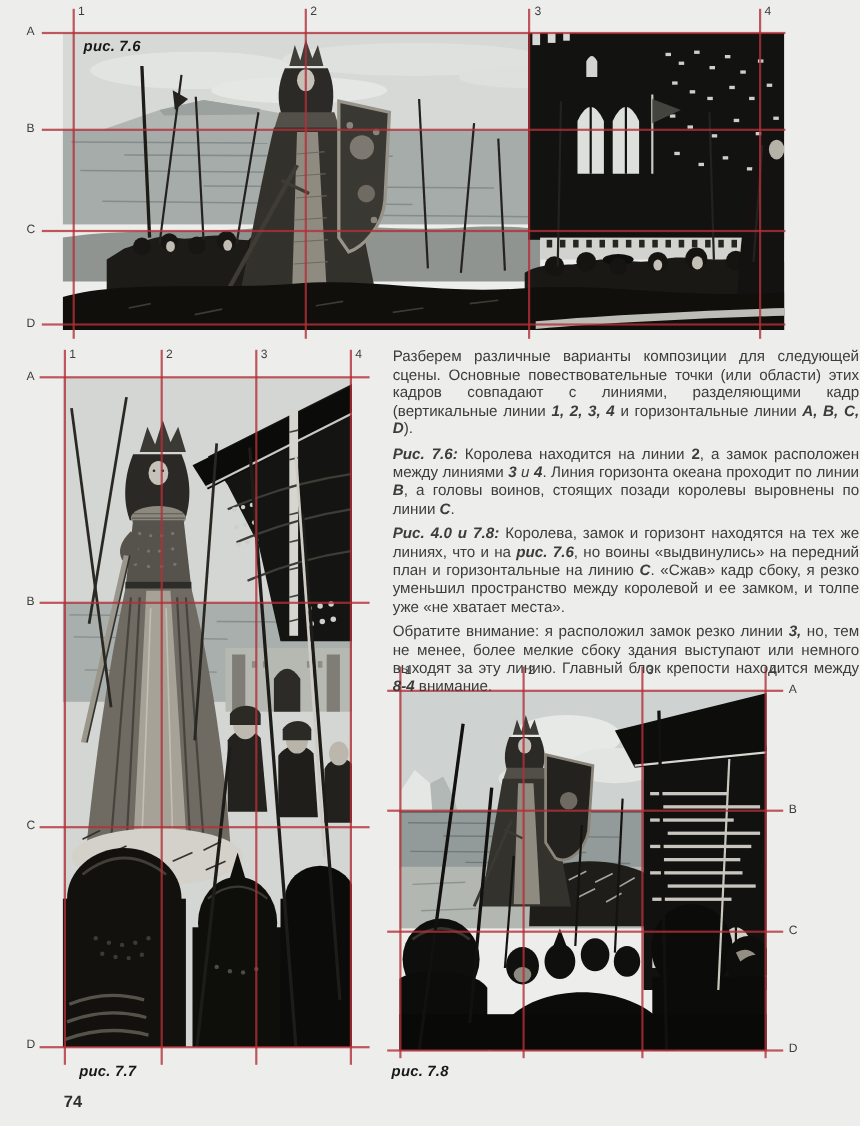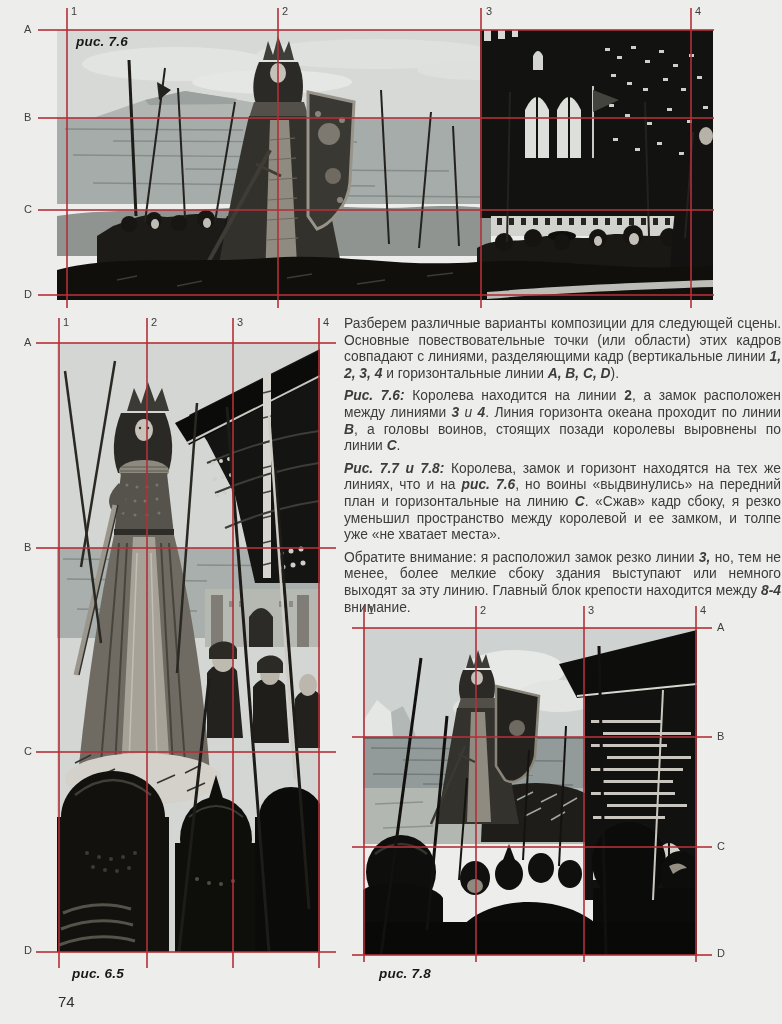"Разберем различные варианты композиции" .text-block p { margin: 0 0 6px 3px -> 0 0 6px 16px }
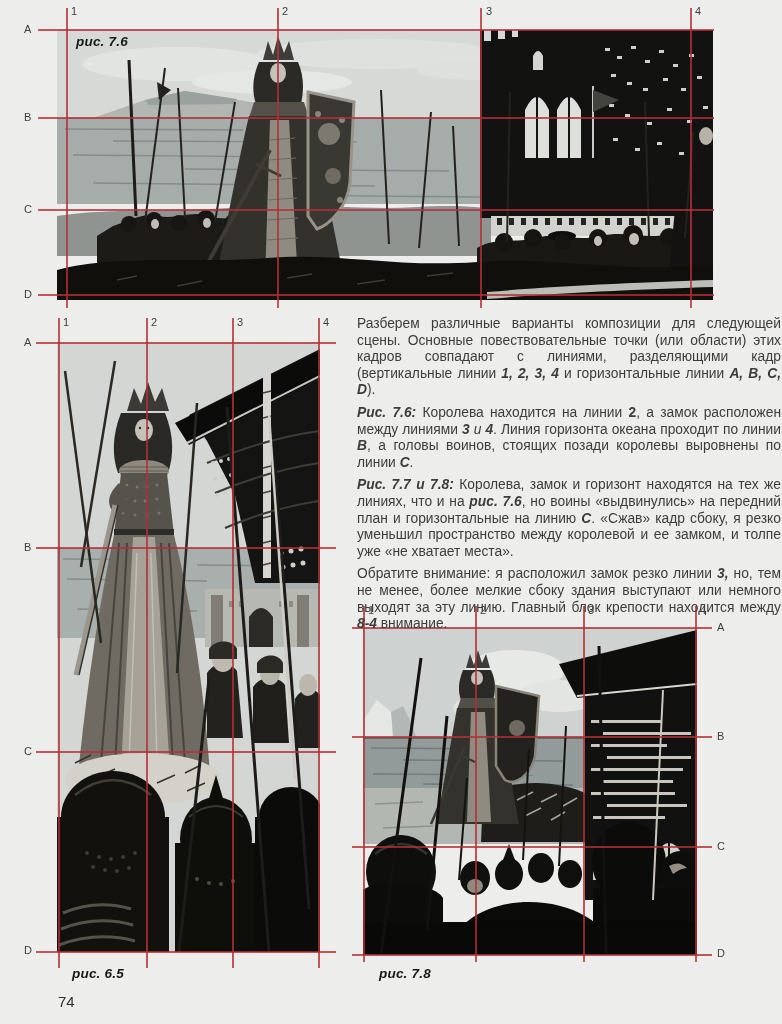"Рис. 7.7 и 7.8:" span.b { text: 7.7 -> 4.0 }
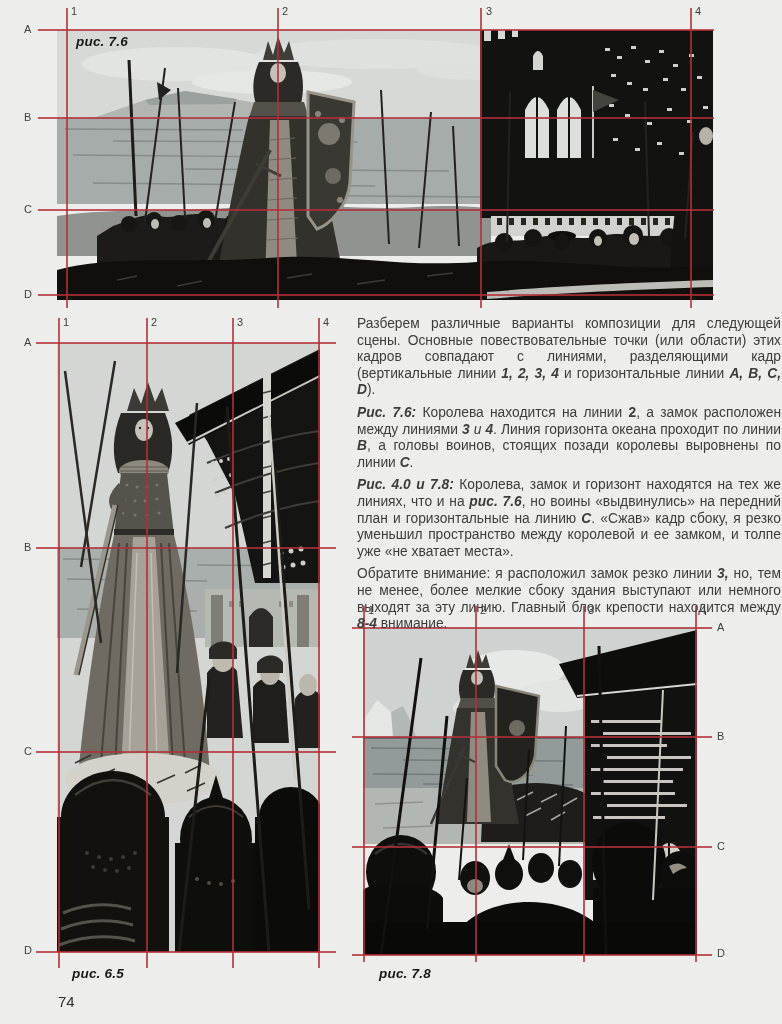"рис. 6.5" span.caption { text: 6.5 -> 7.7 }
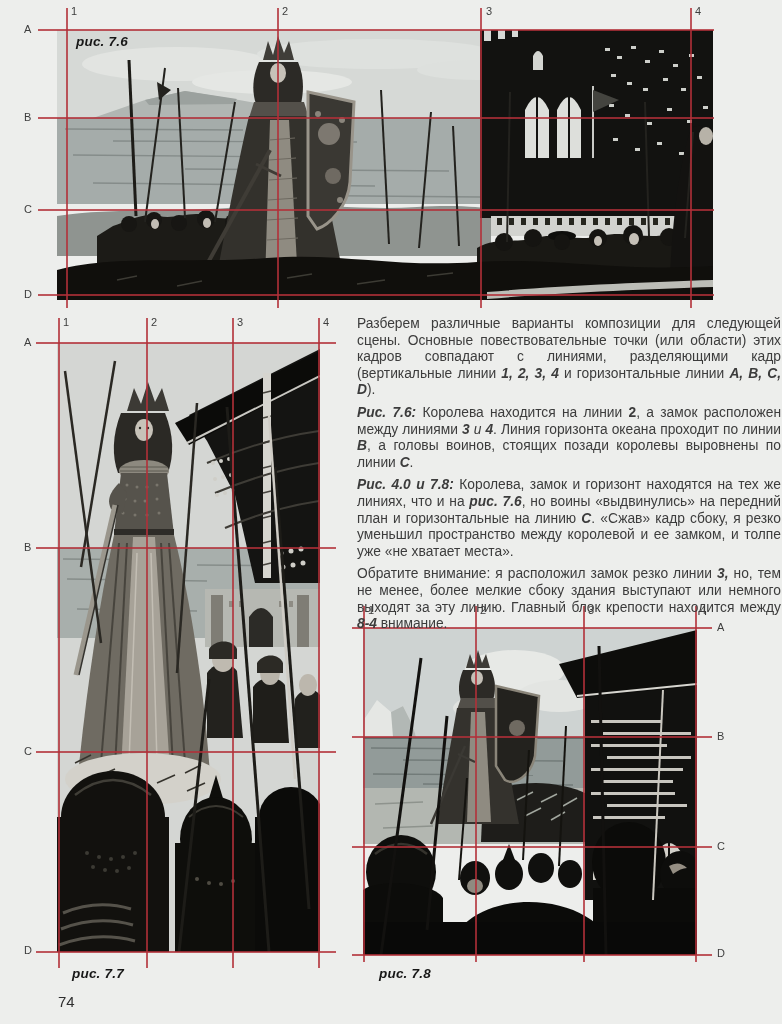"рис. 7.8" span.caption { left: 379px -> 356px }
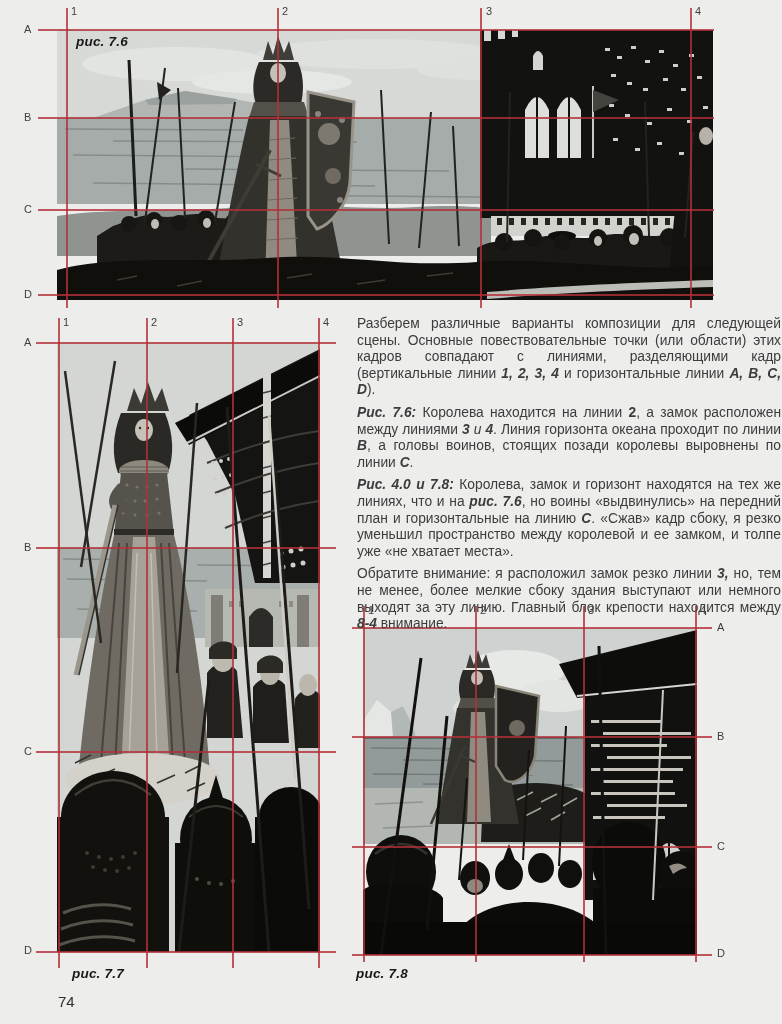"74" .pagenum { font-weight: 400 -> 700 }
